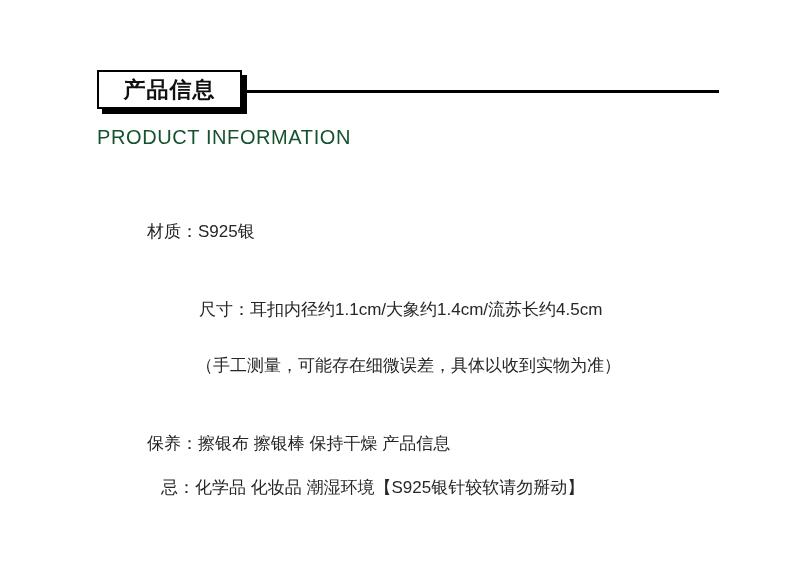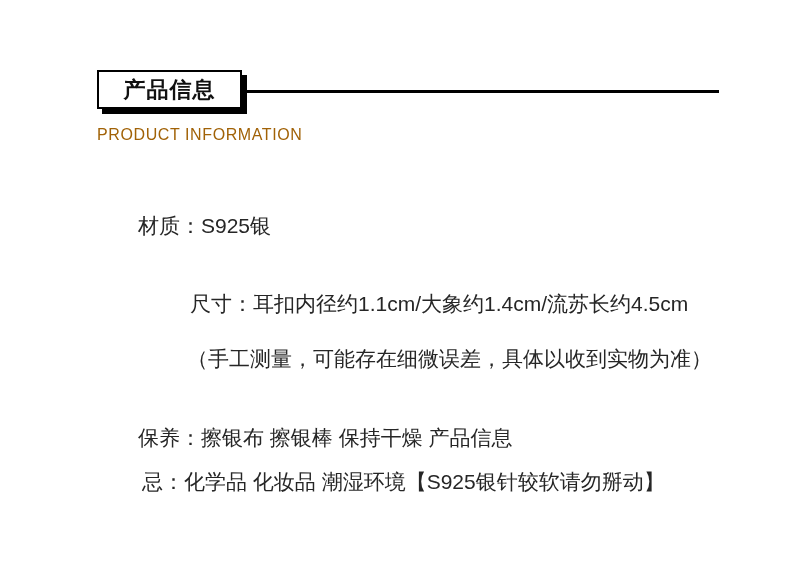"PRODUCT INFORMATION" .title-en { color: #a16207 -> #14532d; font-size: 16px -> 20px }
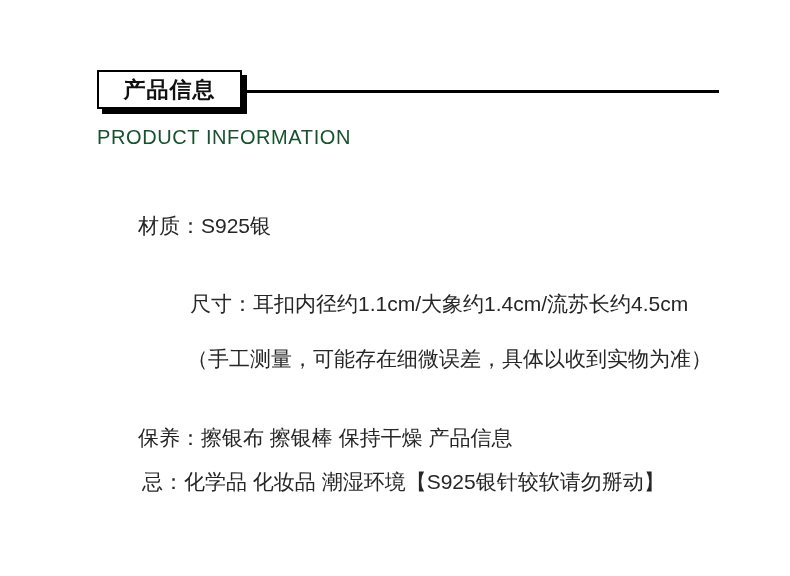"材质：S925银" .info-line { font-size: 21px -> 17px; margin: 8px -> 17px }
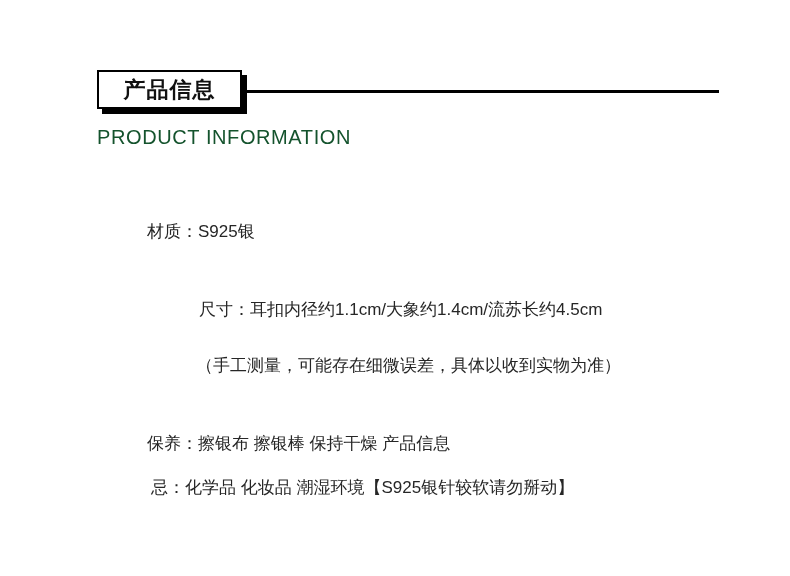"忌：化学品 化妆品 潮湿环境【S925银针较软请勿掰动】" .line-avoid { left: 134px -> 144px }
